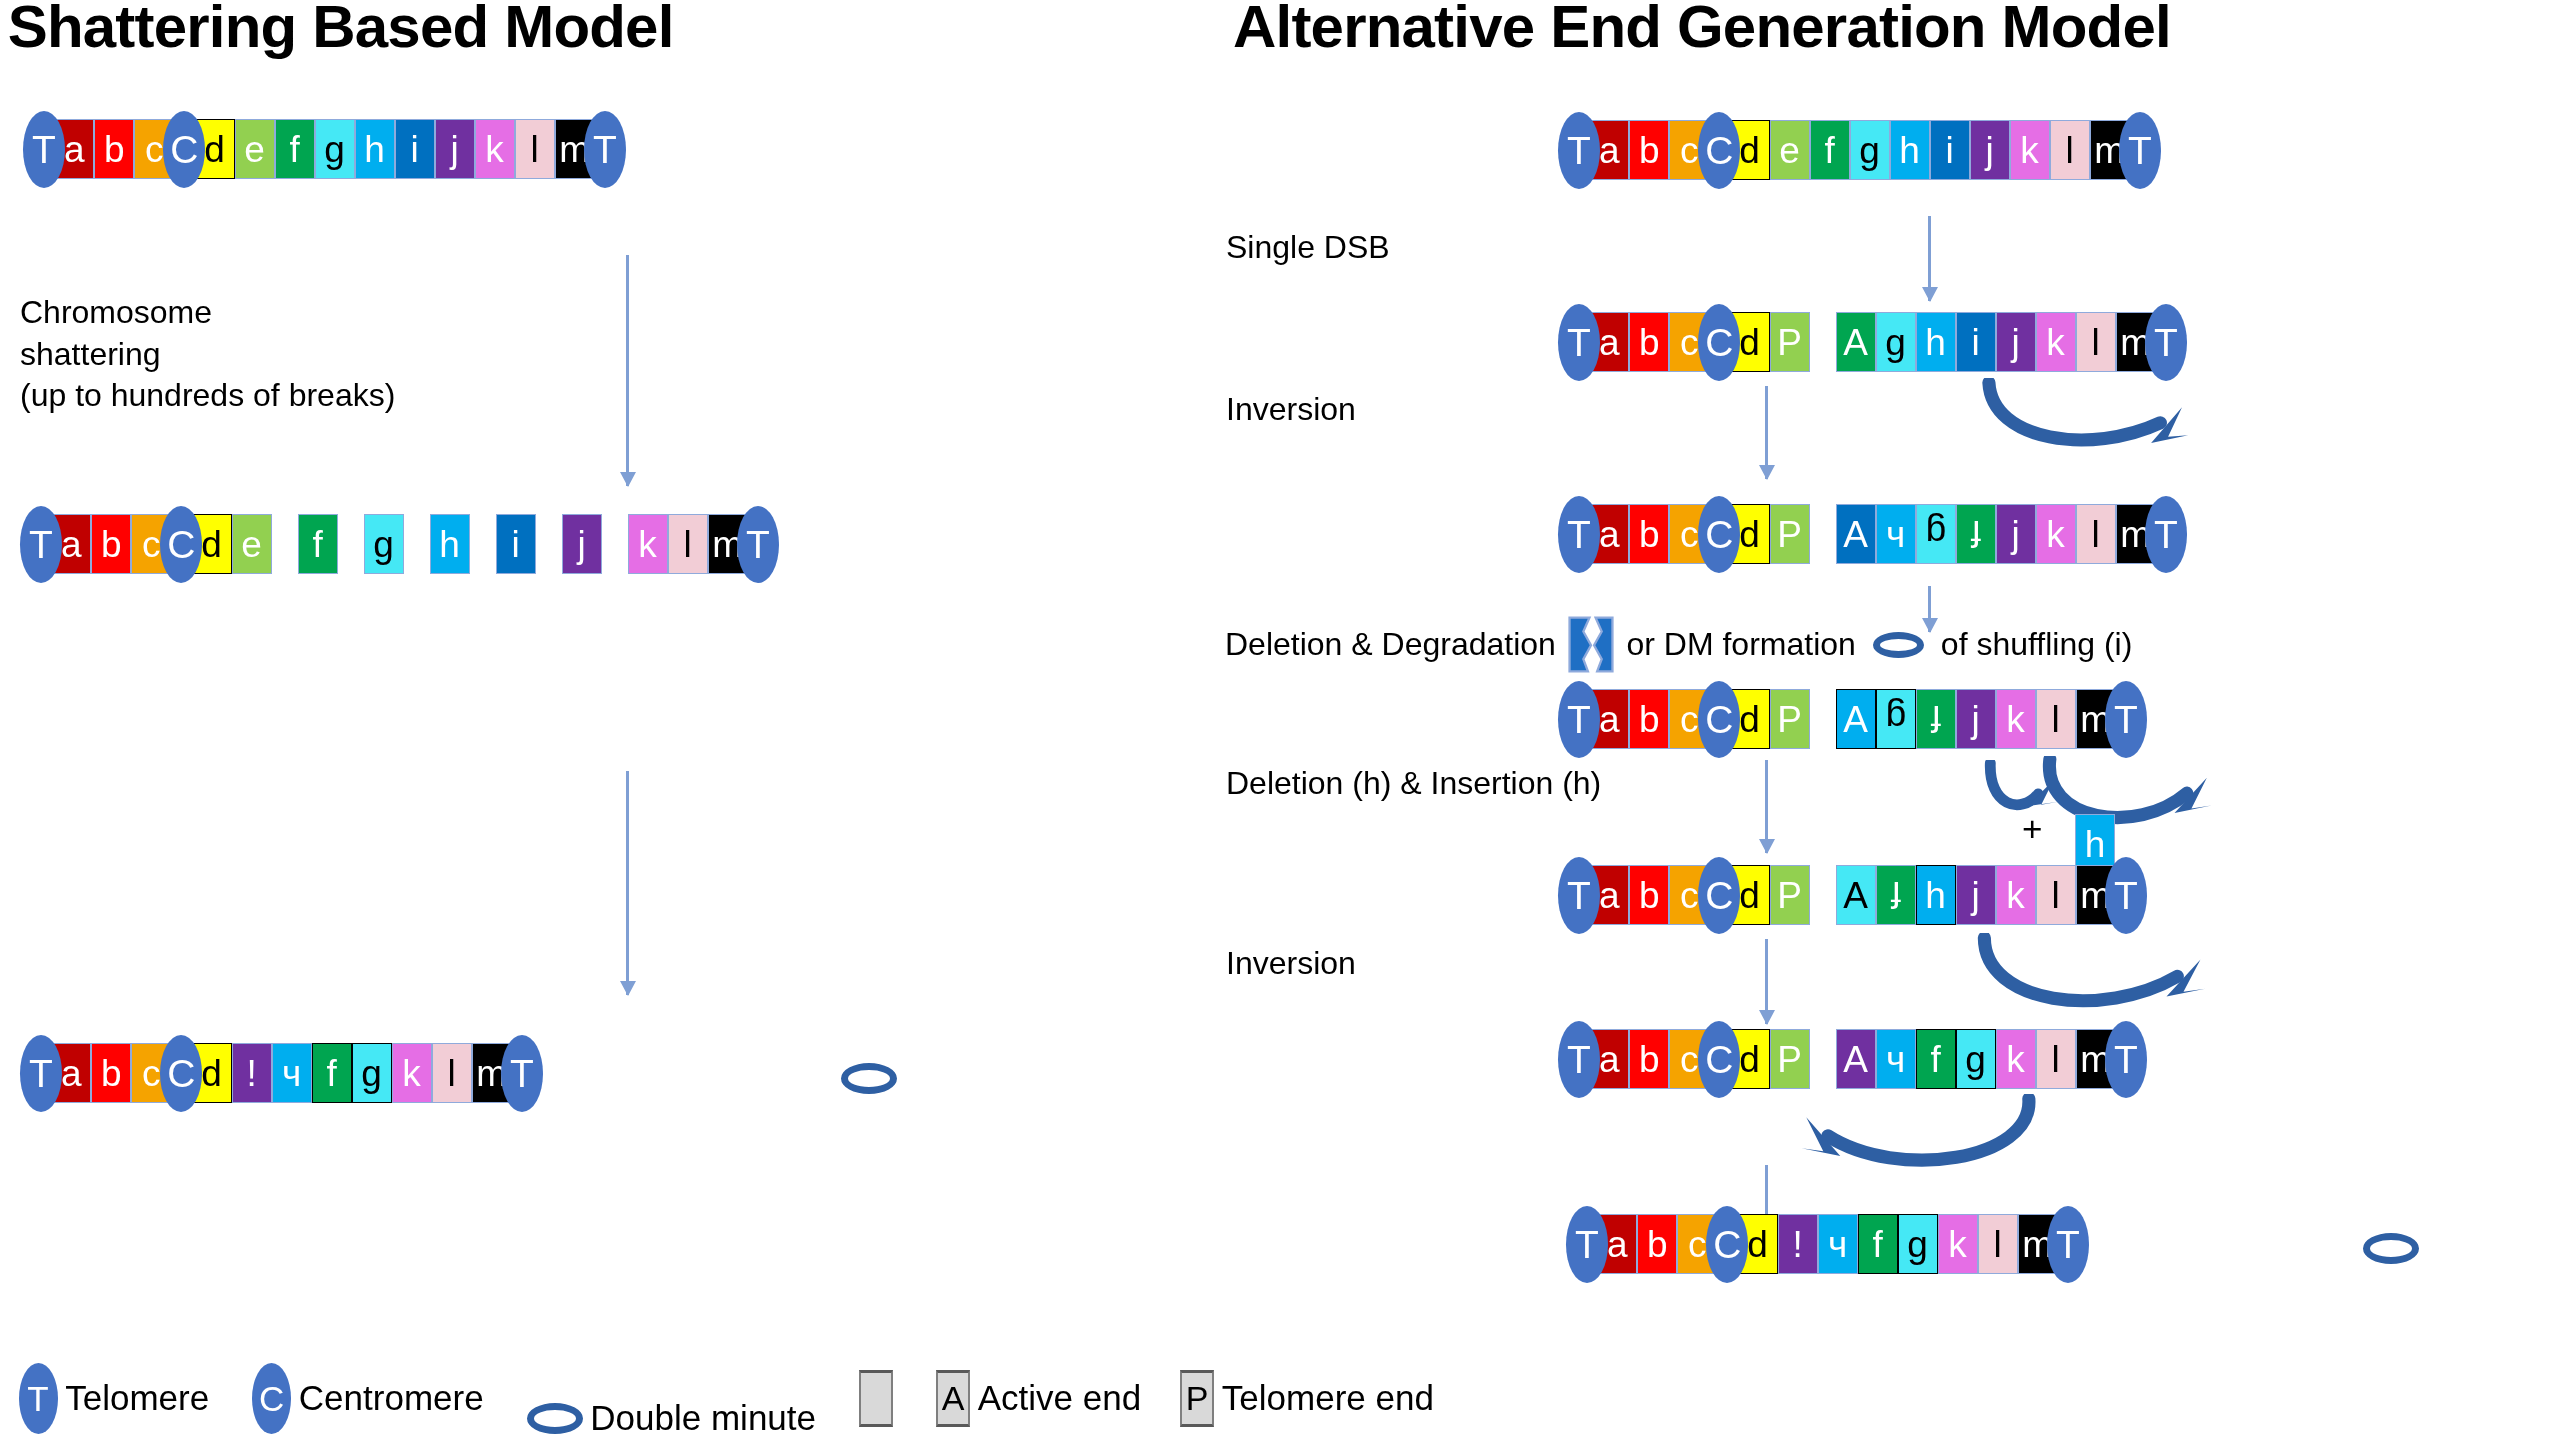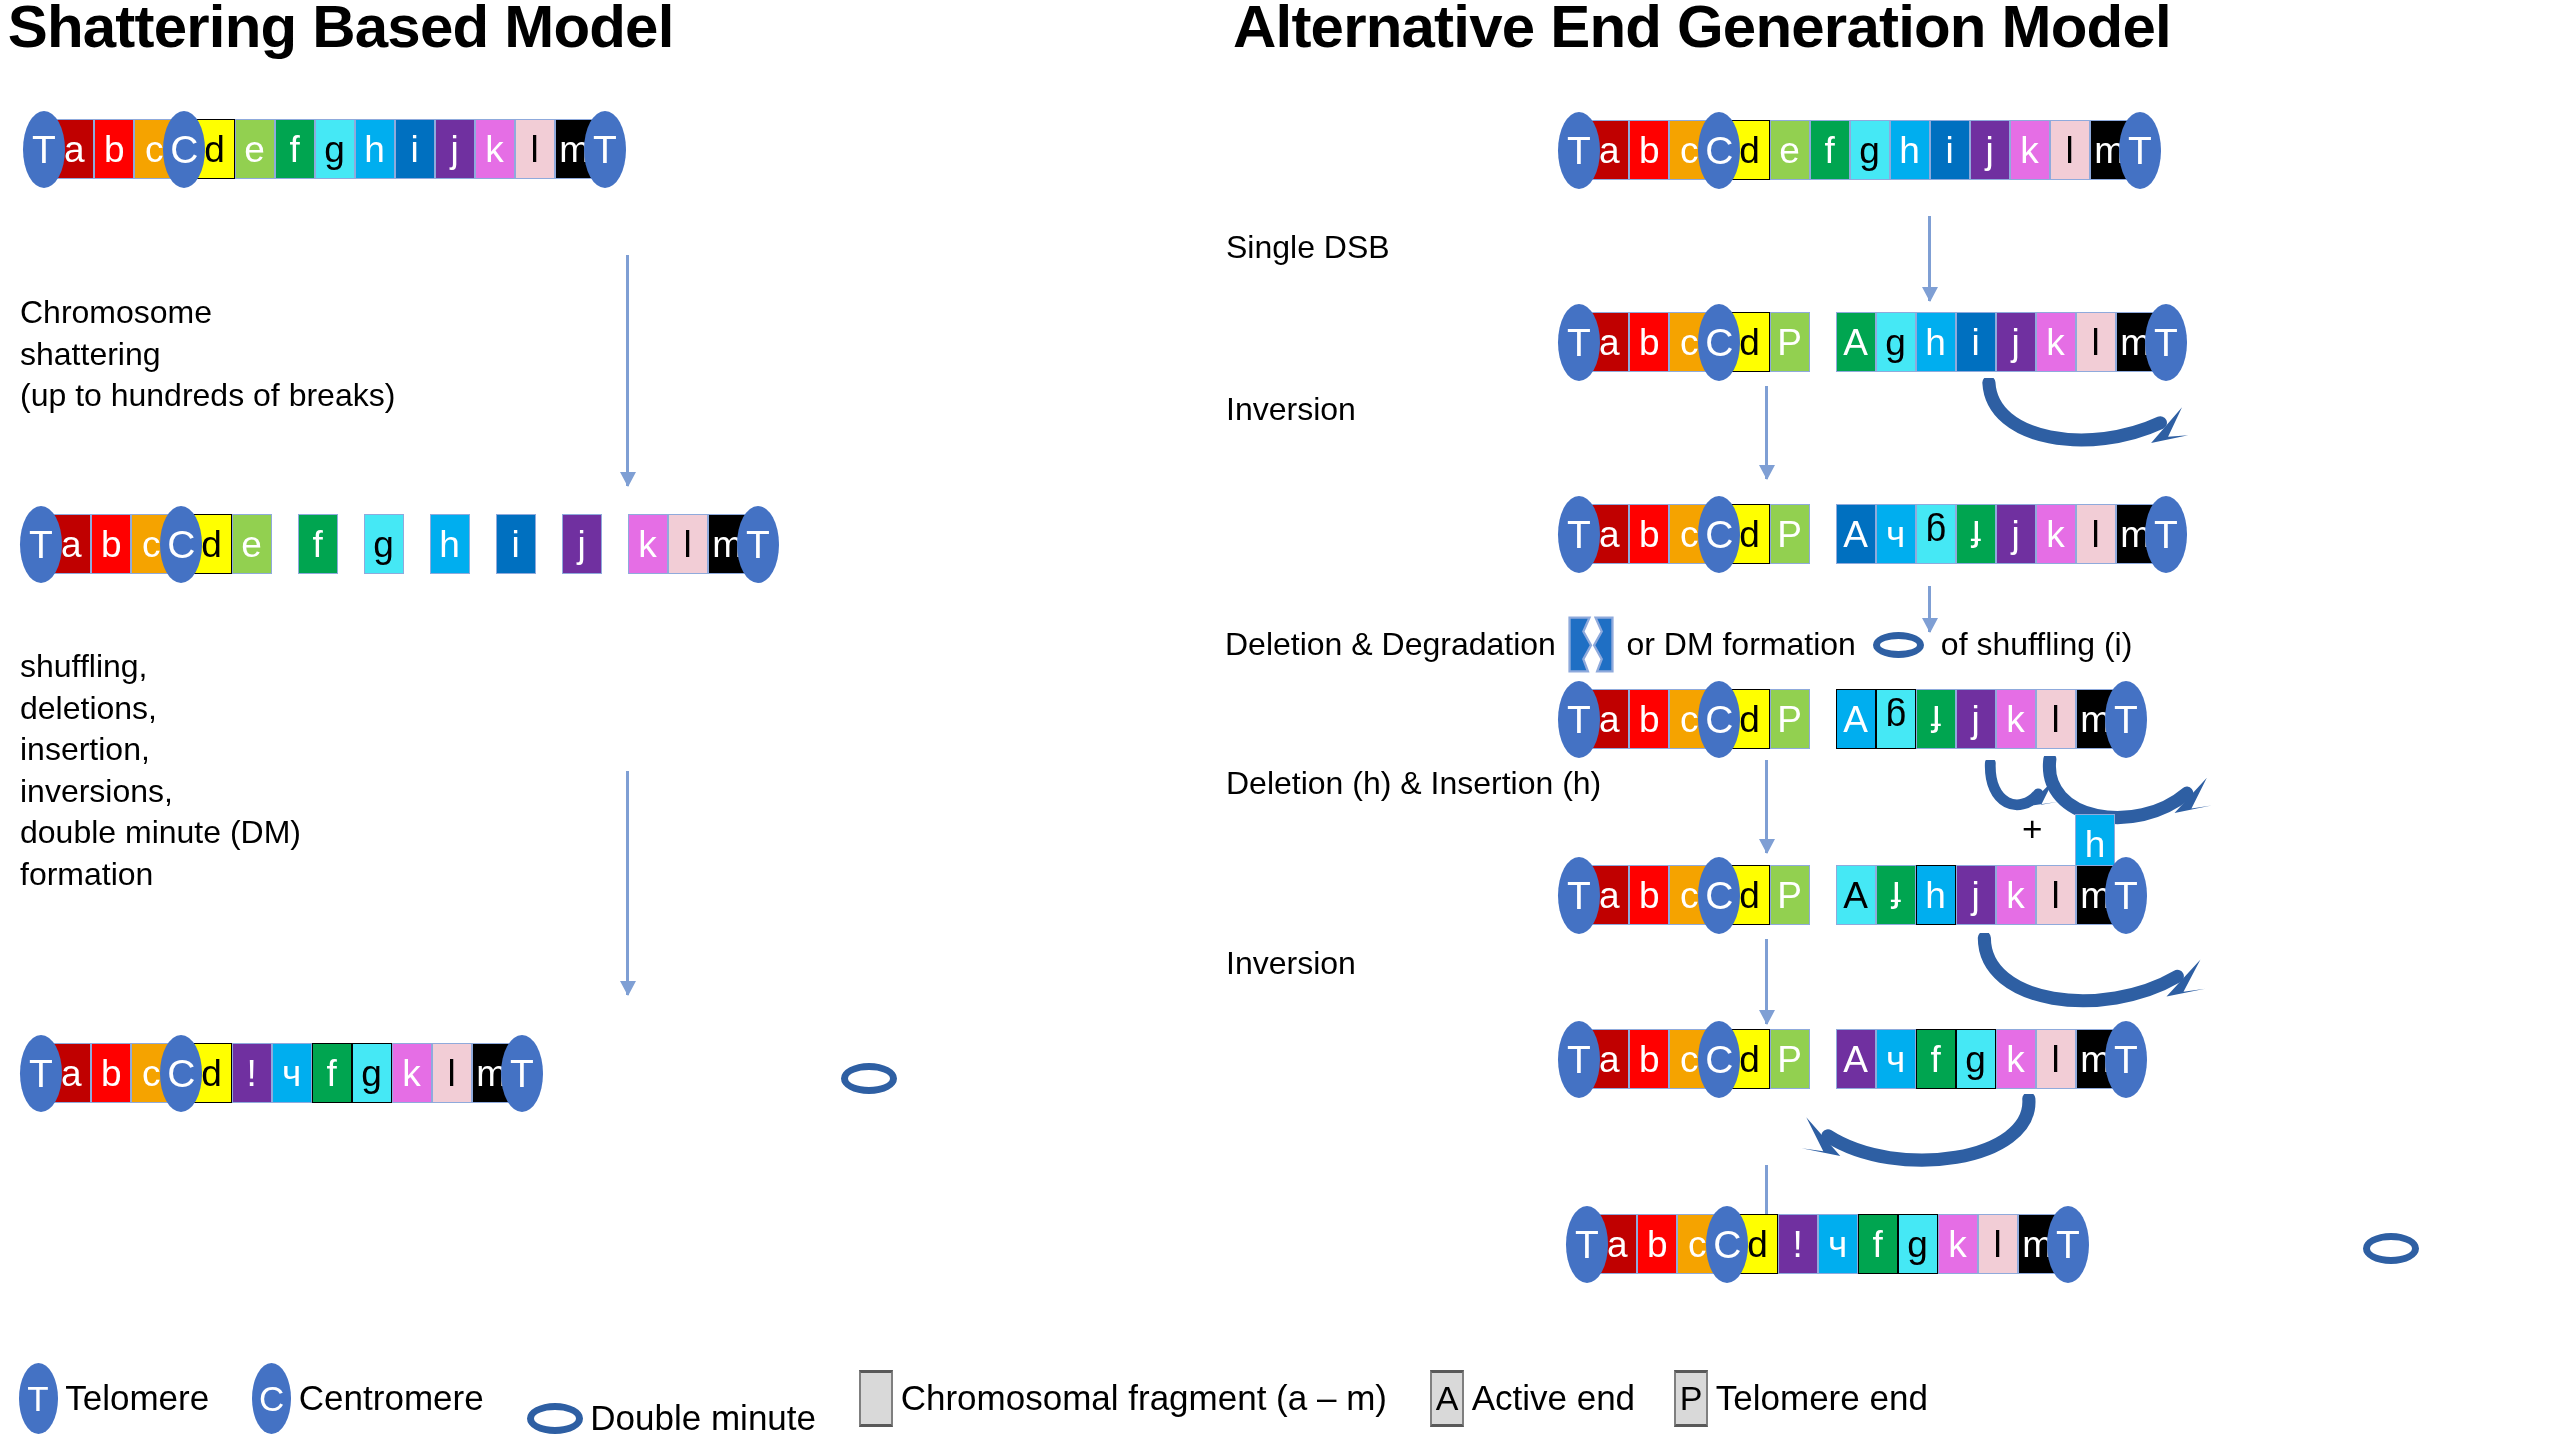"shuffling," div.abs { html: <div>shuffling, deletions, insertion, inversions, double minute (DM) formation</div> -> none }
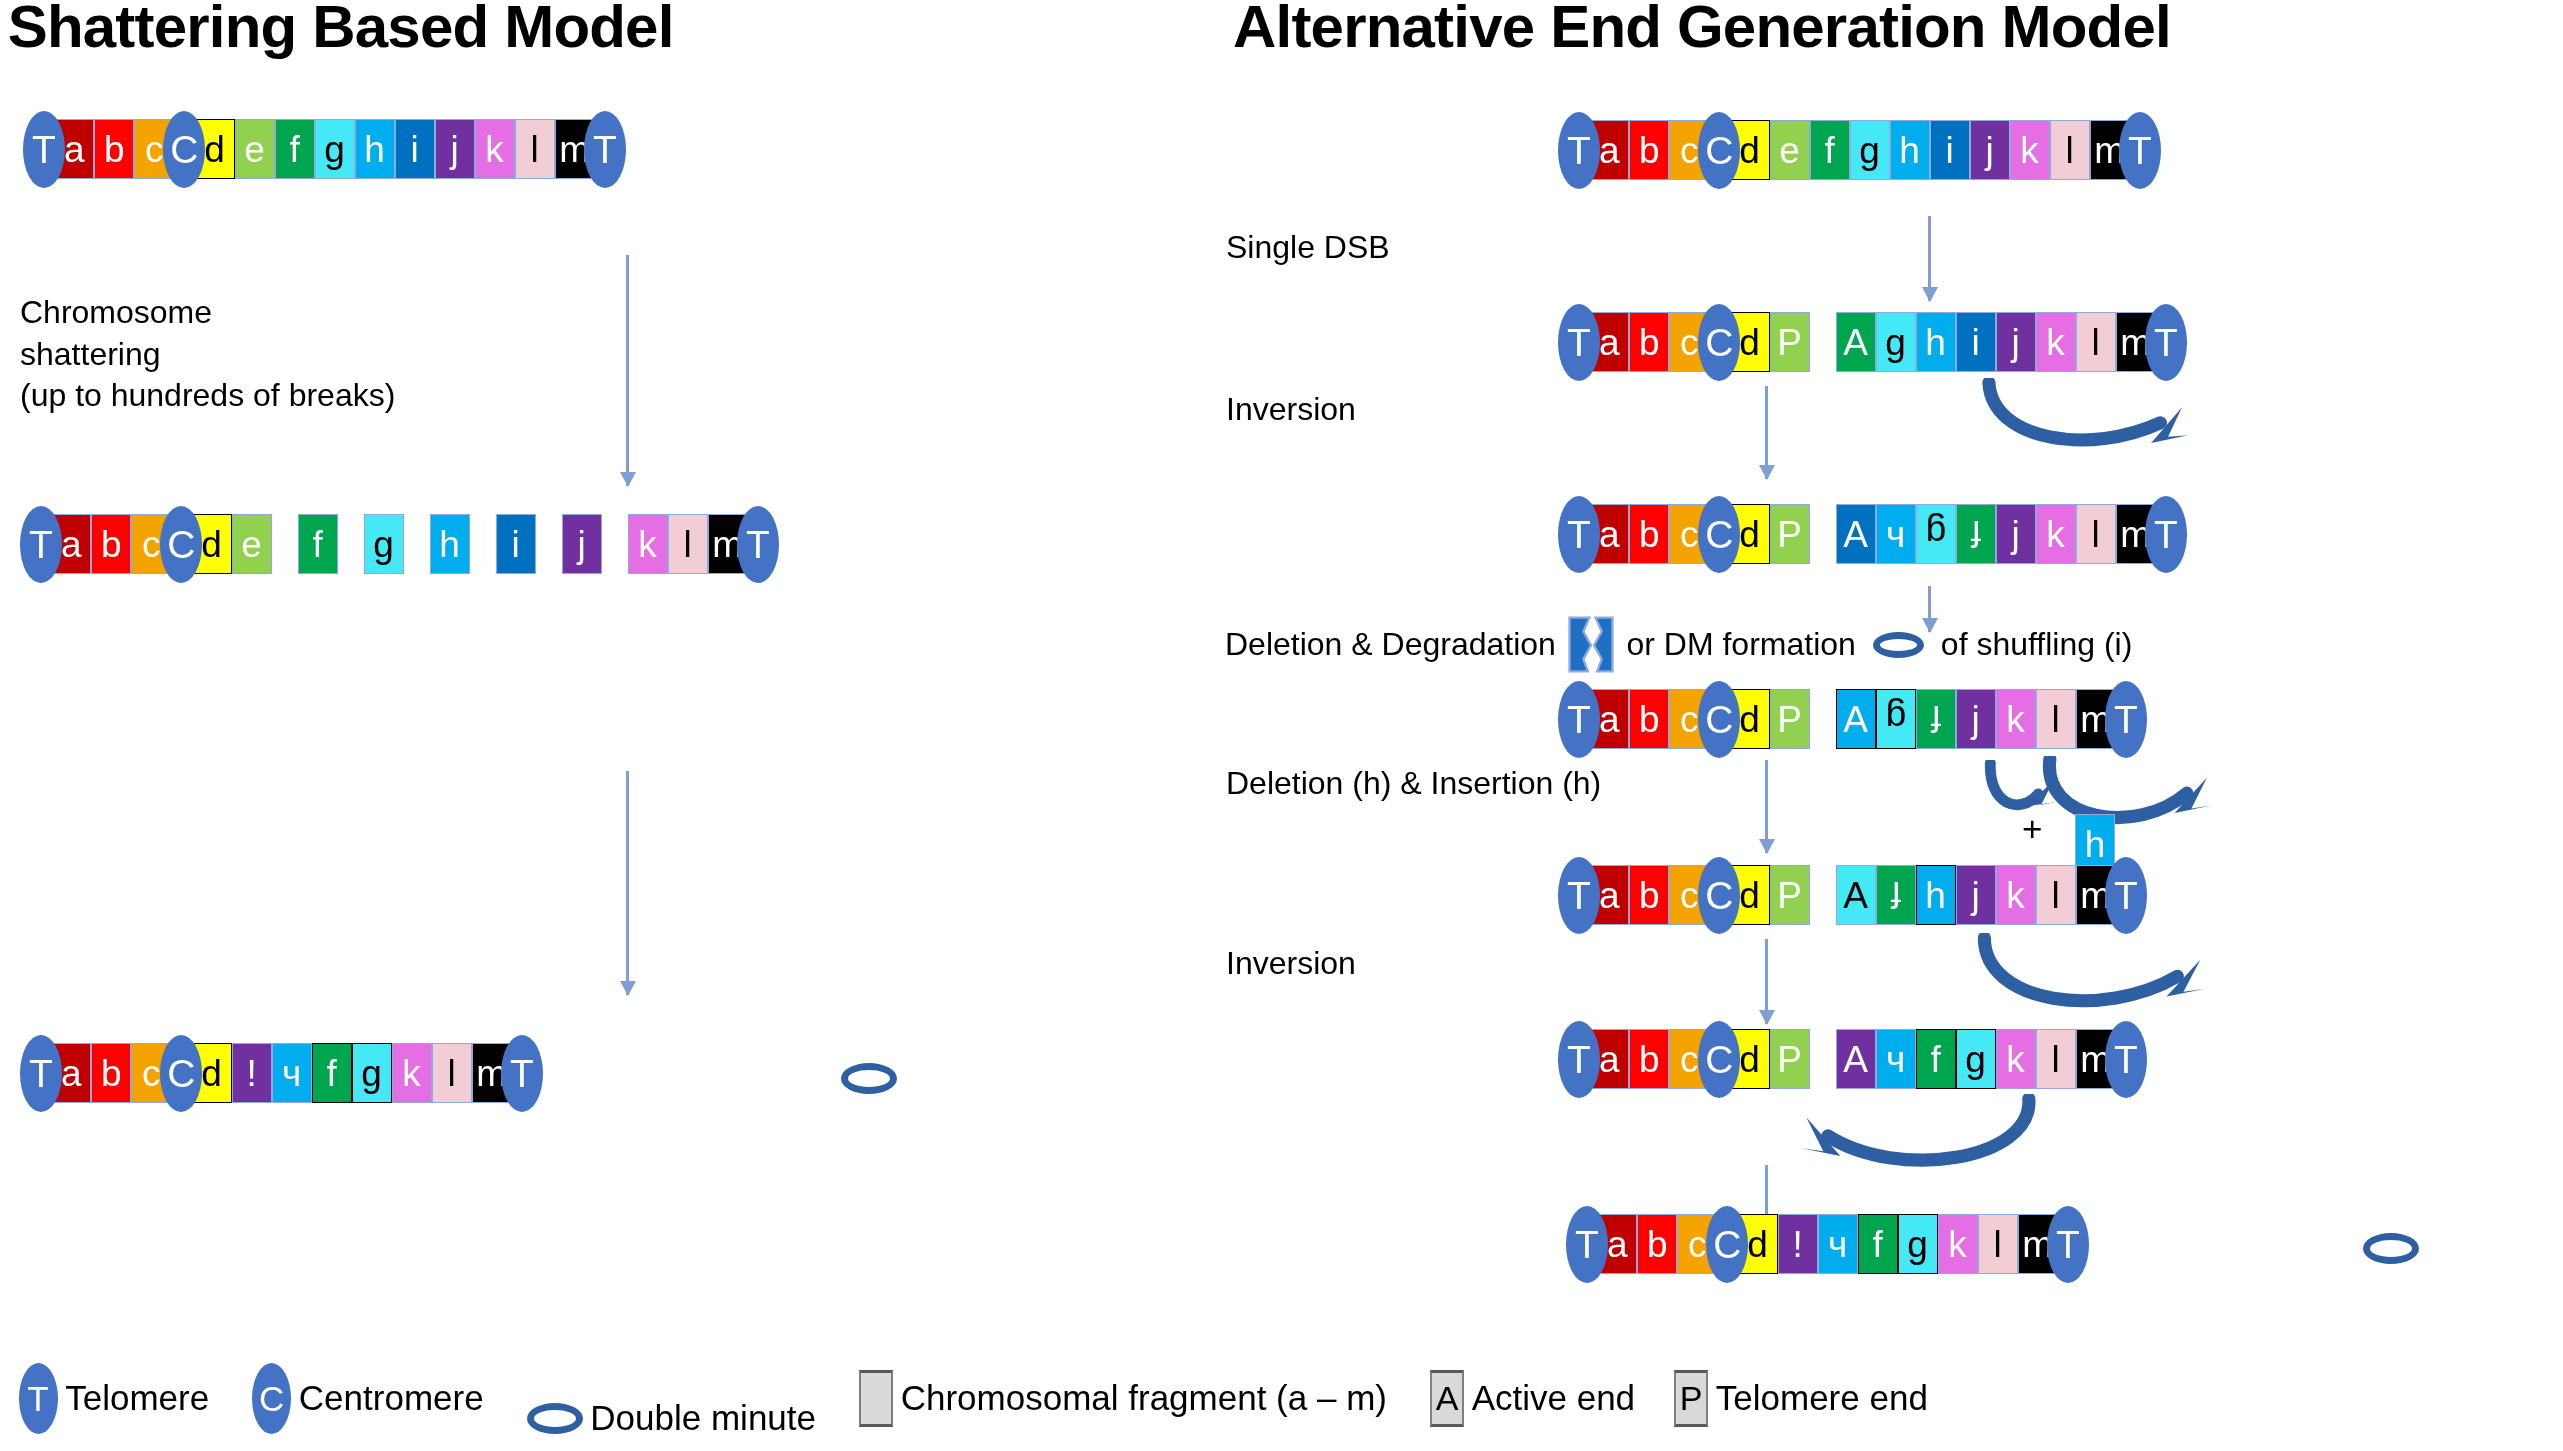"Chromosomal fragment (a – m)" span.leglabel { html: <span>Chromosomal fragment (a – m)</span> -> none }
